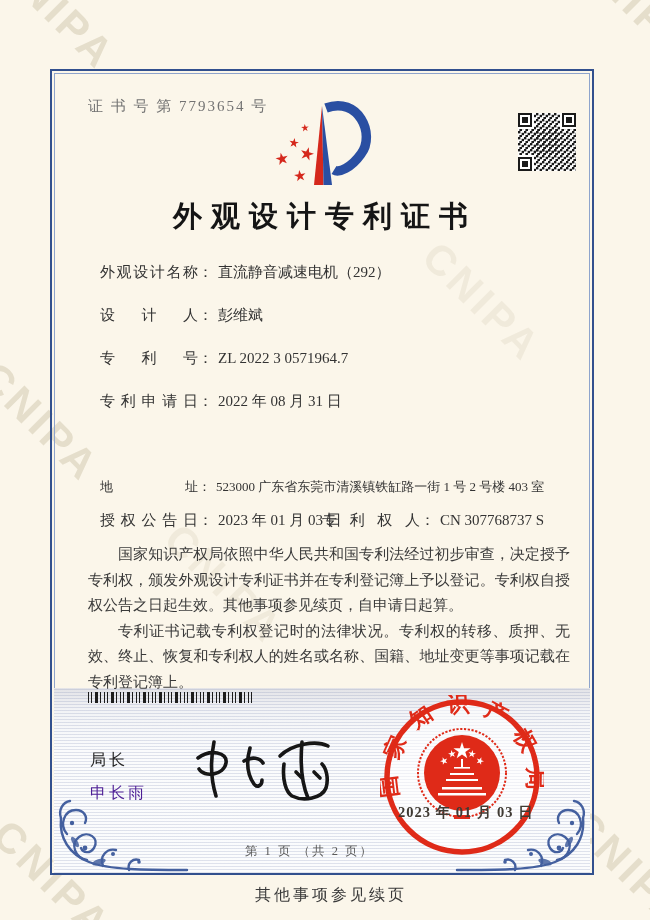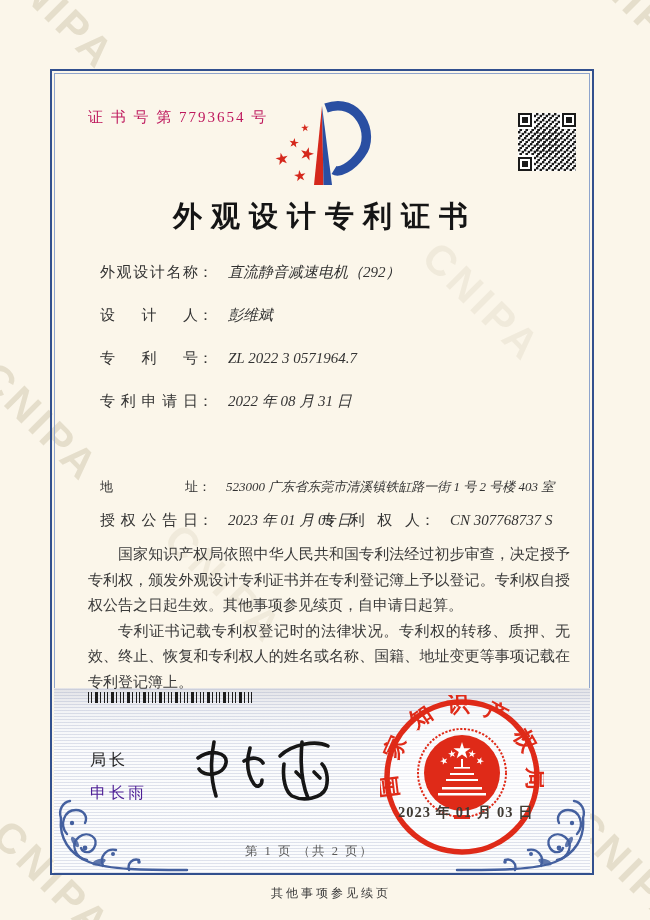"证 书 号 第 7793654" .cert-no { color: #be185d -> #737373; top: 108px -> 97px }
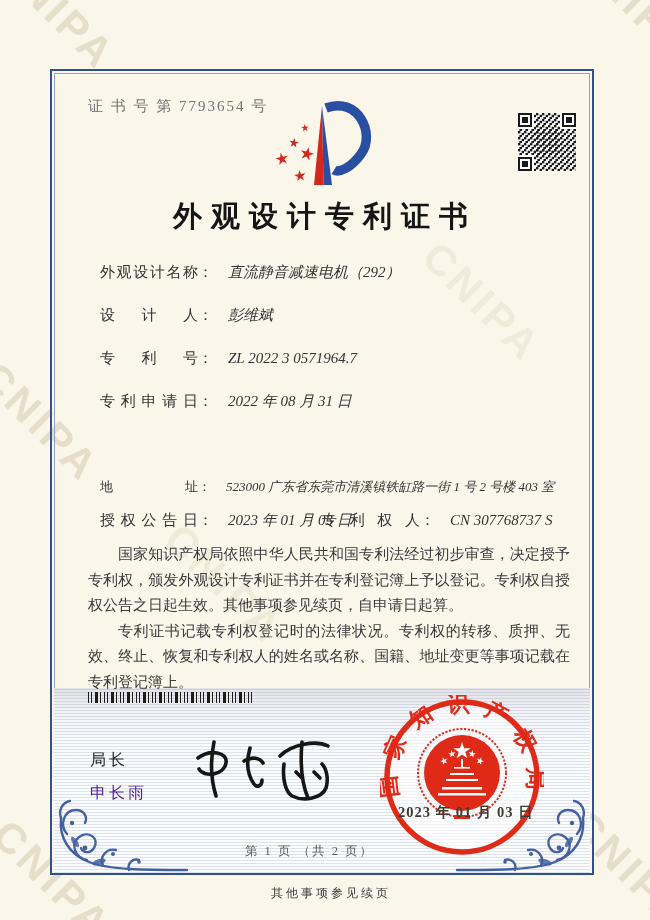"直流静音减速电机（292）" .fval { font-style: italic -> none; margin-left: 15px -> 5px }
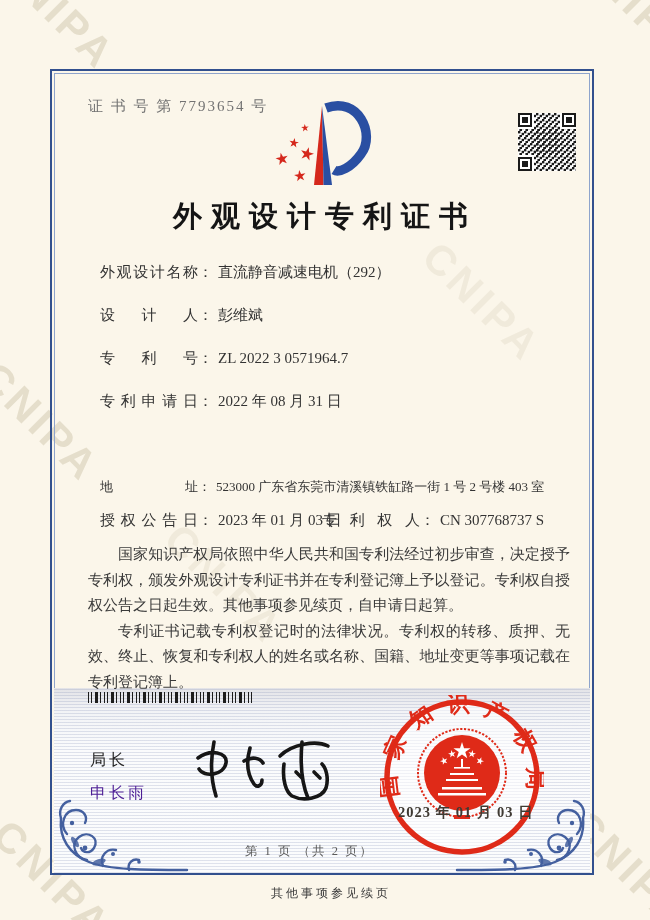"其他事项参见续页" .note { font-size: 12px -> 16px }
